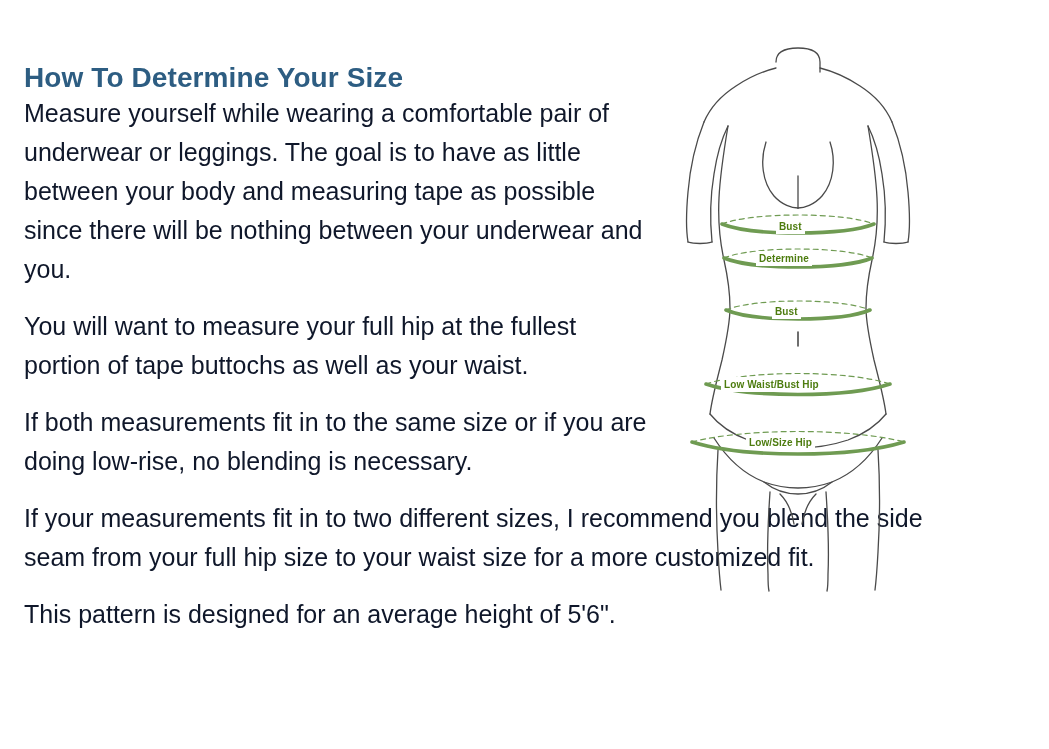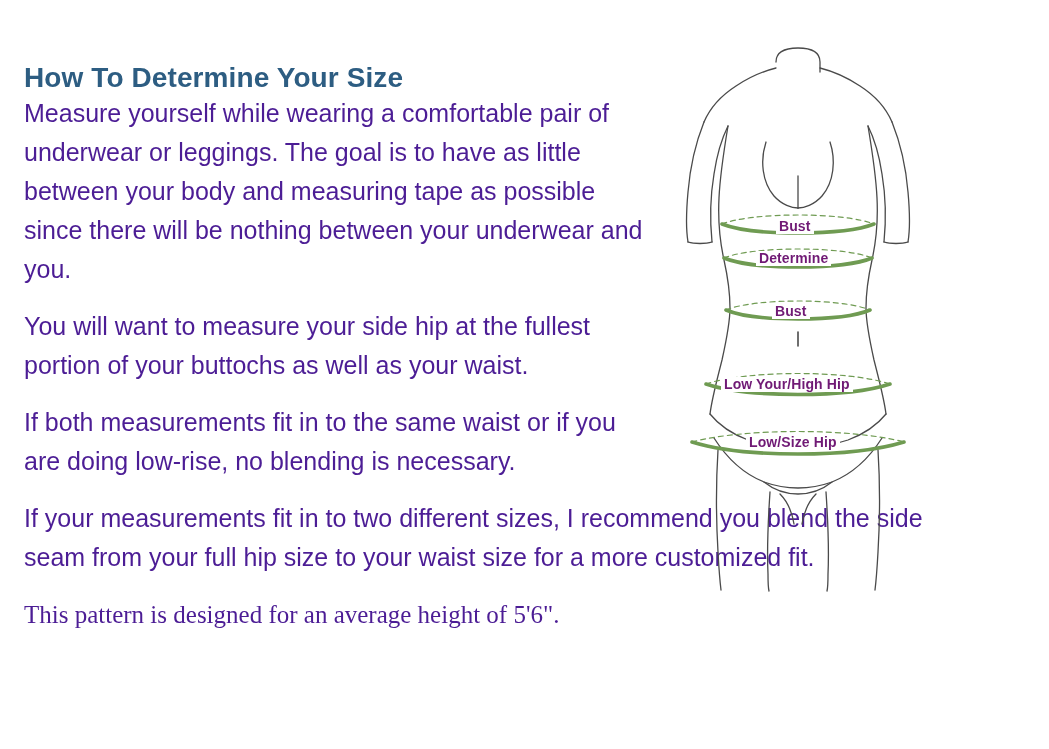"Measure yourself while wearing a" .para { color: #4c1d95 -> #0f172a }
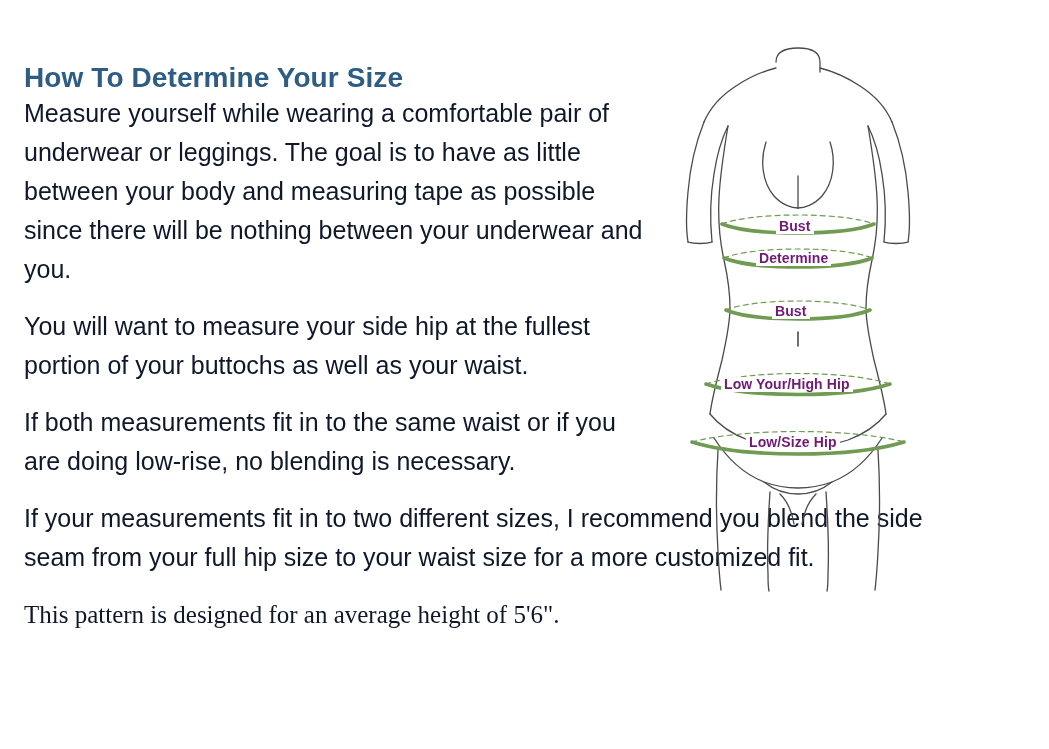"Bust" .tape-label { color: #701a75 -> #4d7c0f; font-size: 14px -> 10px }
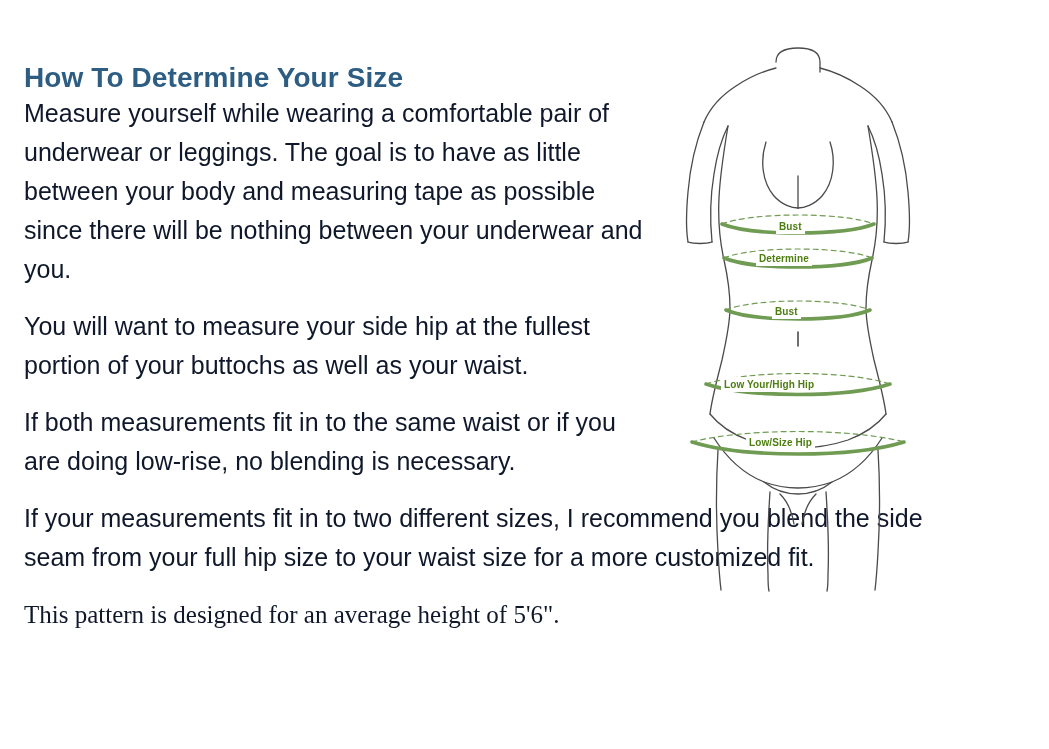"You will want to measure" p.para { text: side hip at the fullest portion of your -> full hip at the fullest portion of tape }
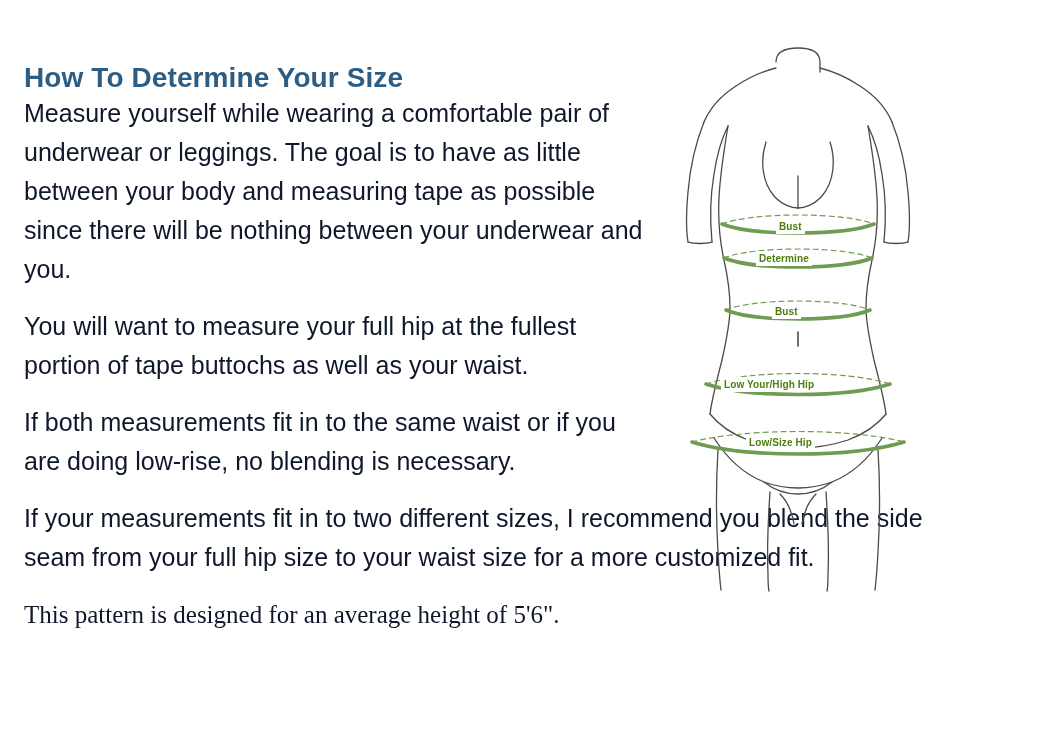"Low Your/High Hip" span.tape-label { text: Your/High -> Waist/Bust }
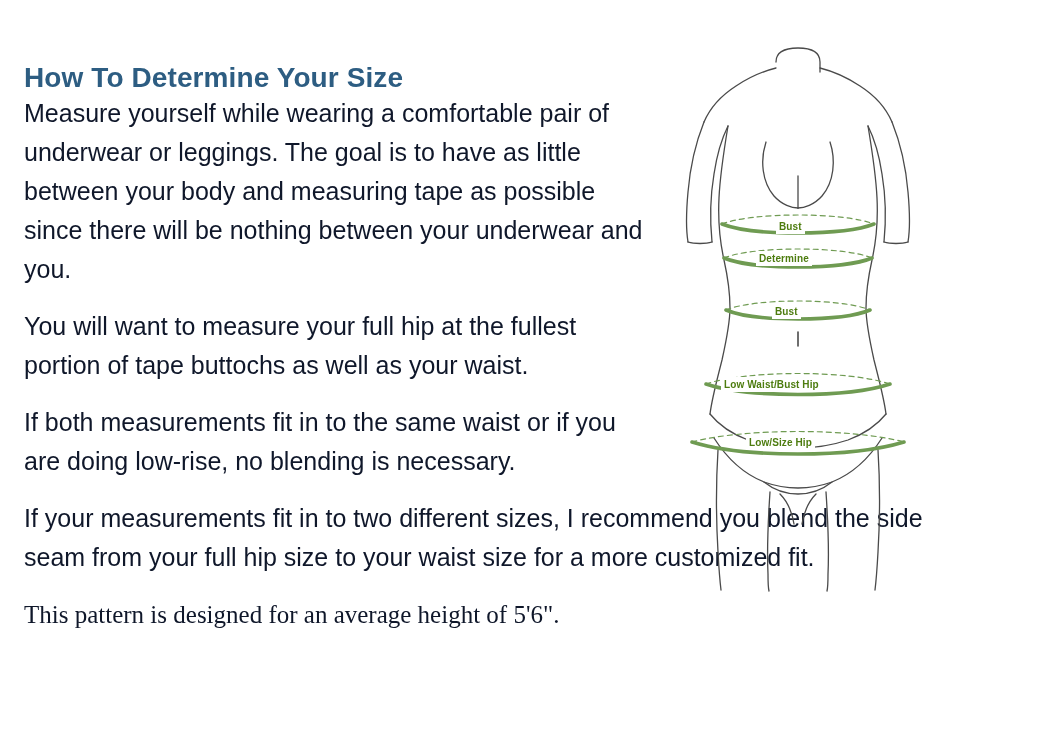"If both measurements fit in" p.para { text: waist -> size }
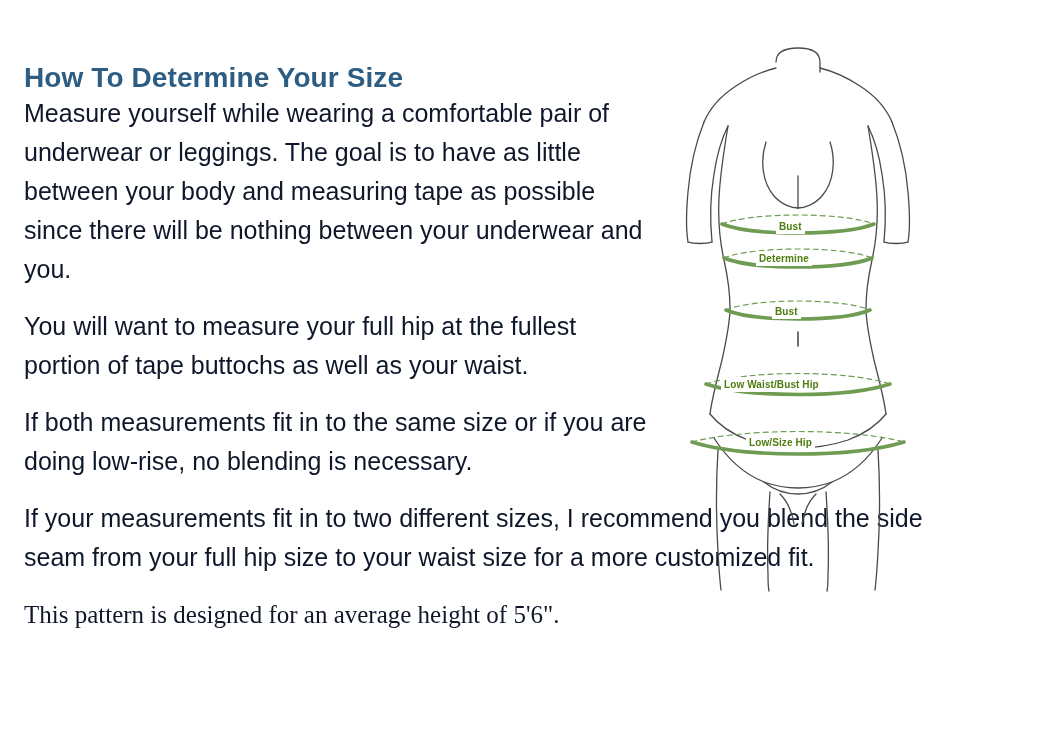"This pattern is designed for" .para:last-child { font-family: Liberation Serif, serif -> none }
